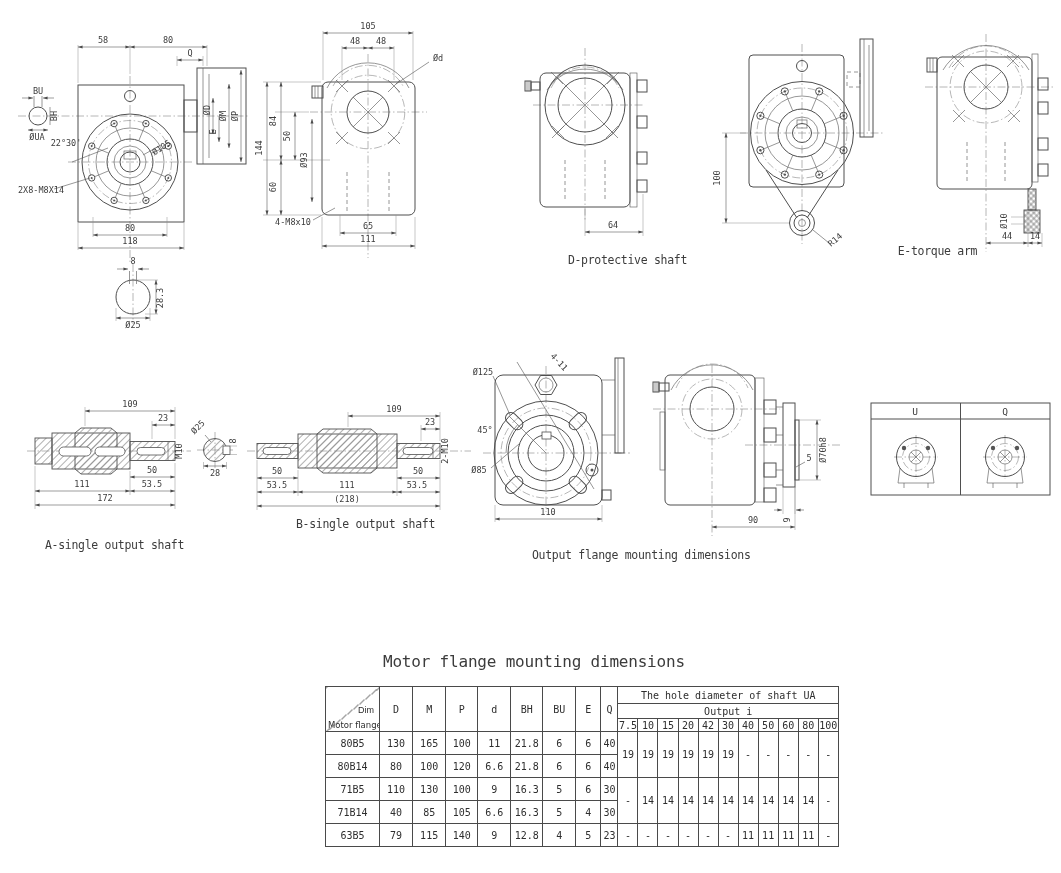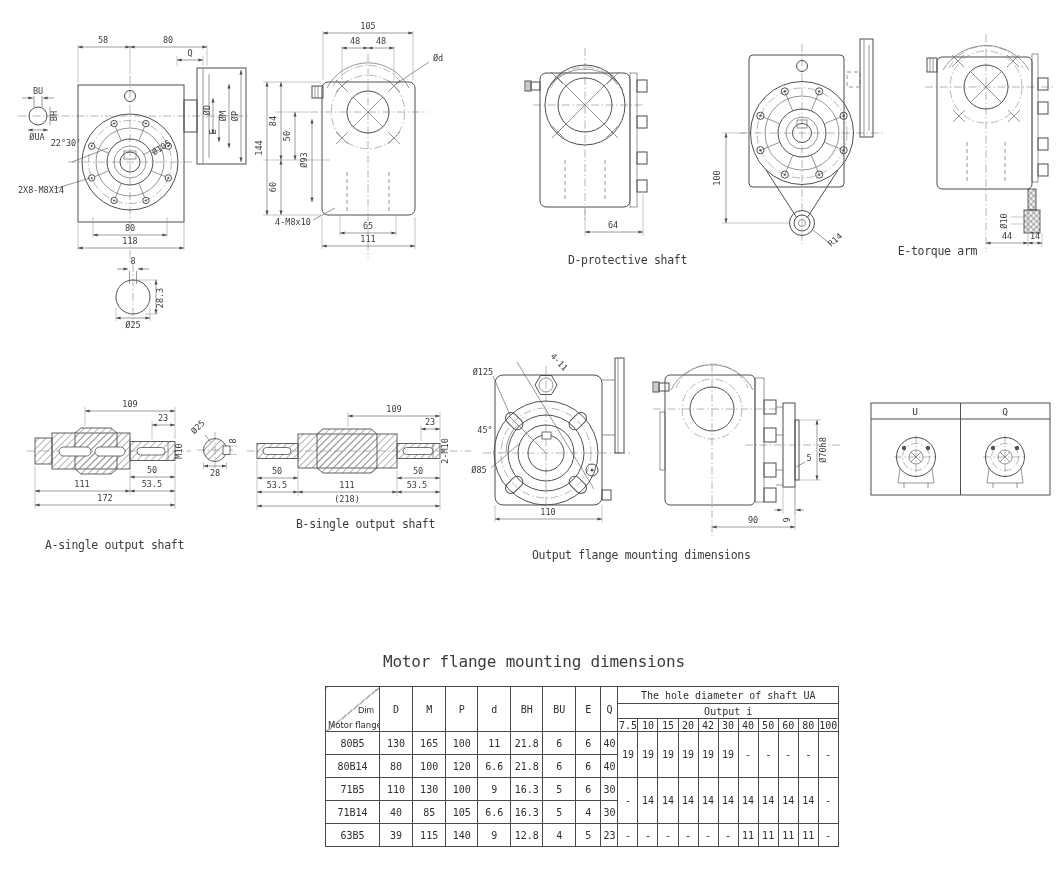"39" td { text: 39 -> 79 }
